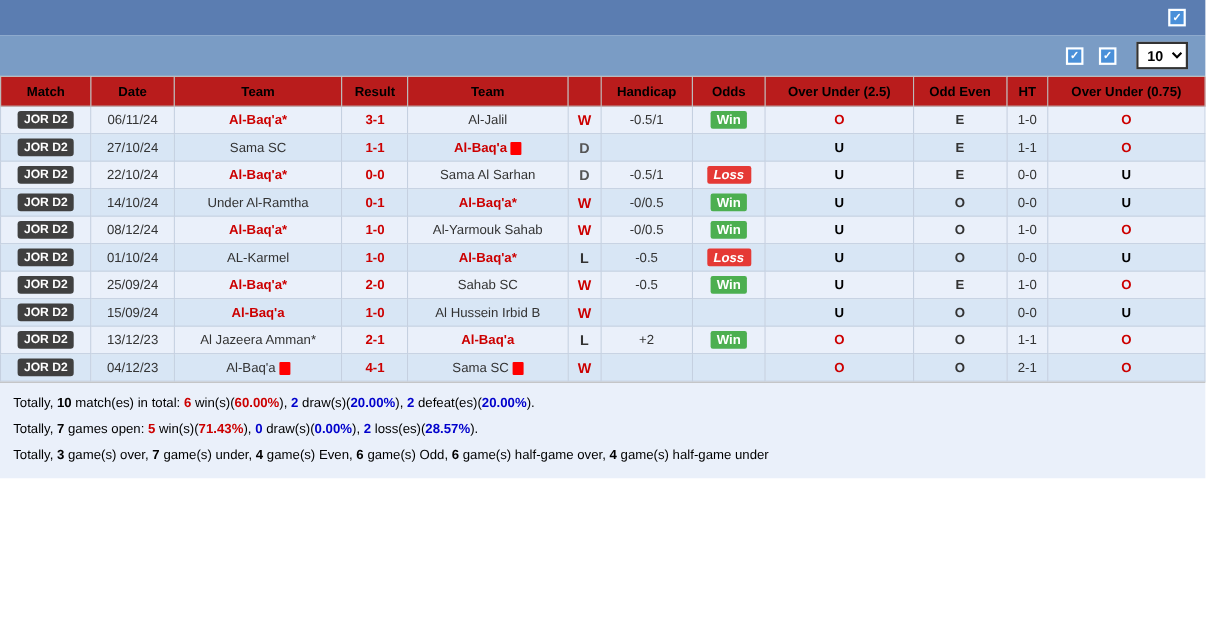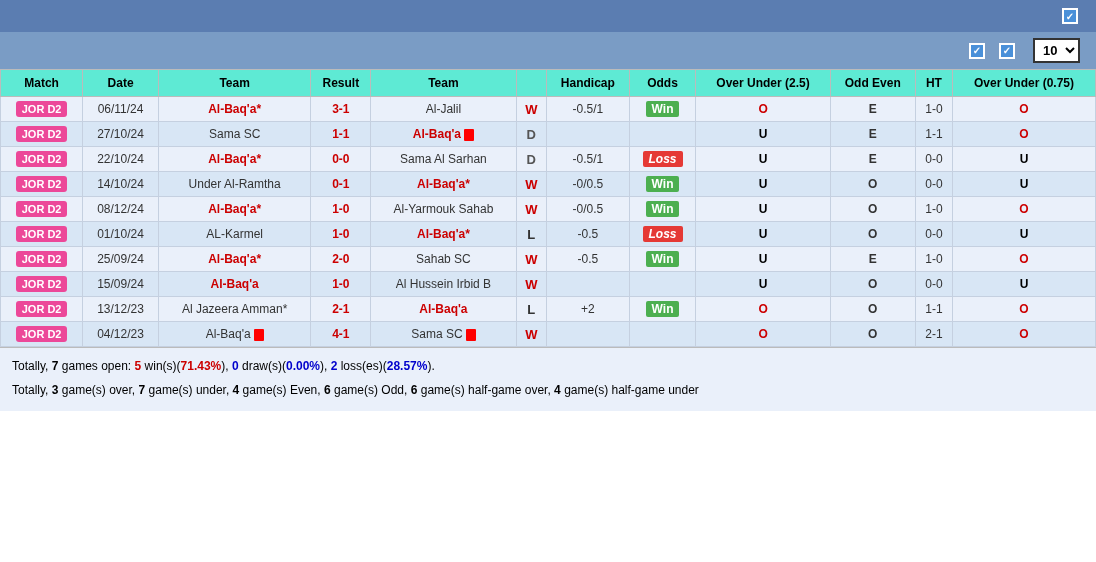"Match" thead tr { background: #5eead4 -> #b91c1c }
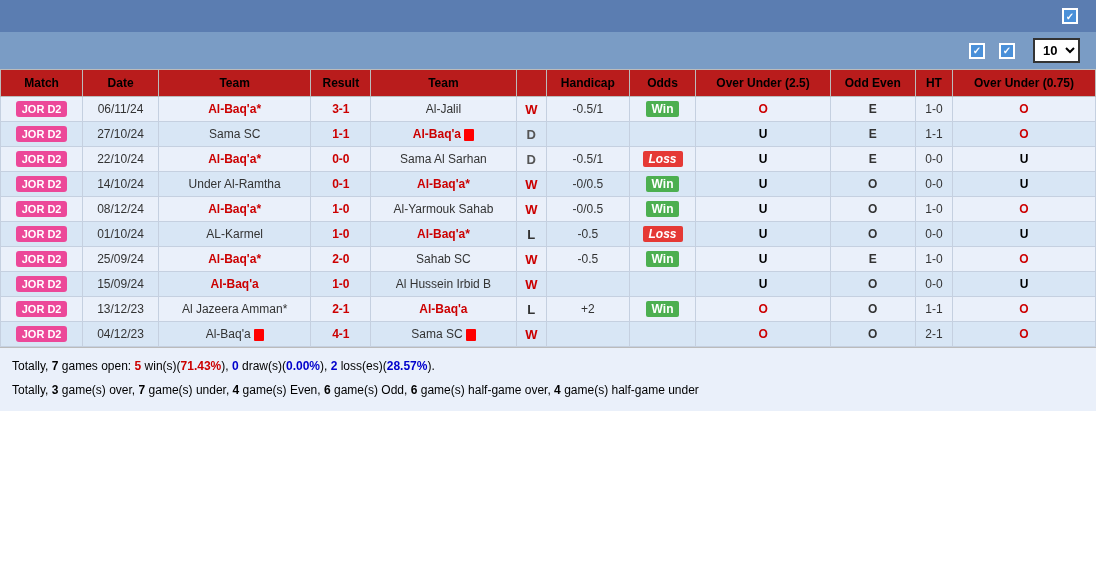"JOR D2" .badge-blue { background: #ec4899 -> #404040 }
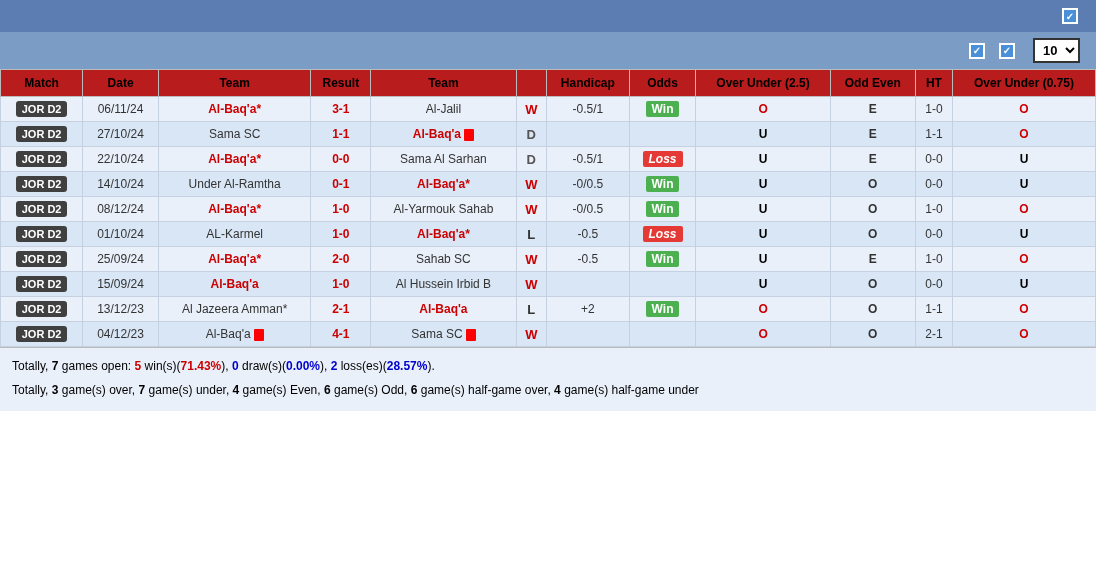"Totally, 10 match(es) in total:" p { html: none -> <p> Totally, <span>10</span> match(es) in total: <span>6</span> win(s)(<span>60.00%</span>), <span>2</span> draw(s)(<span>20.00%</span>), <span>2</span> defeat(es)(<span>20.00%</span>). </p> }
